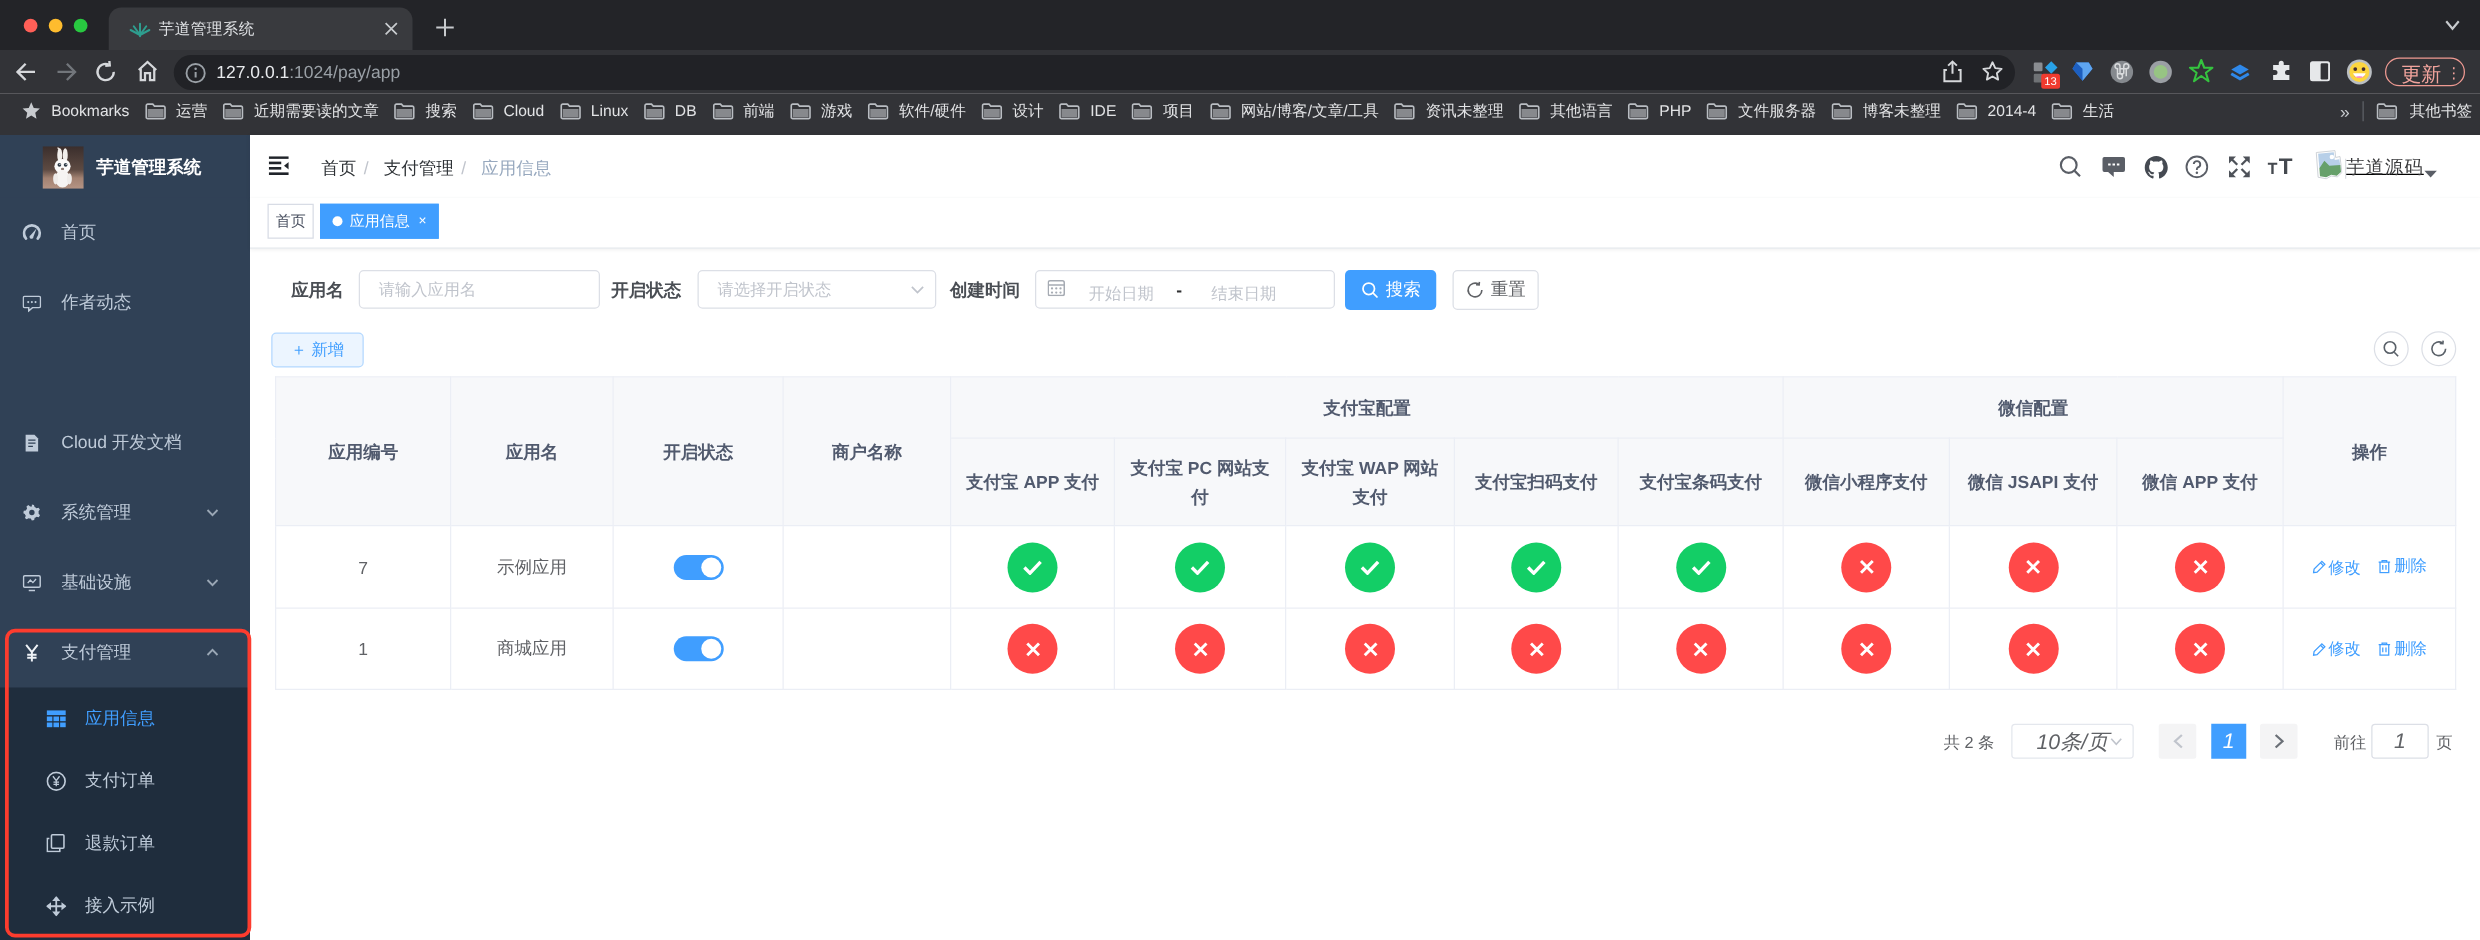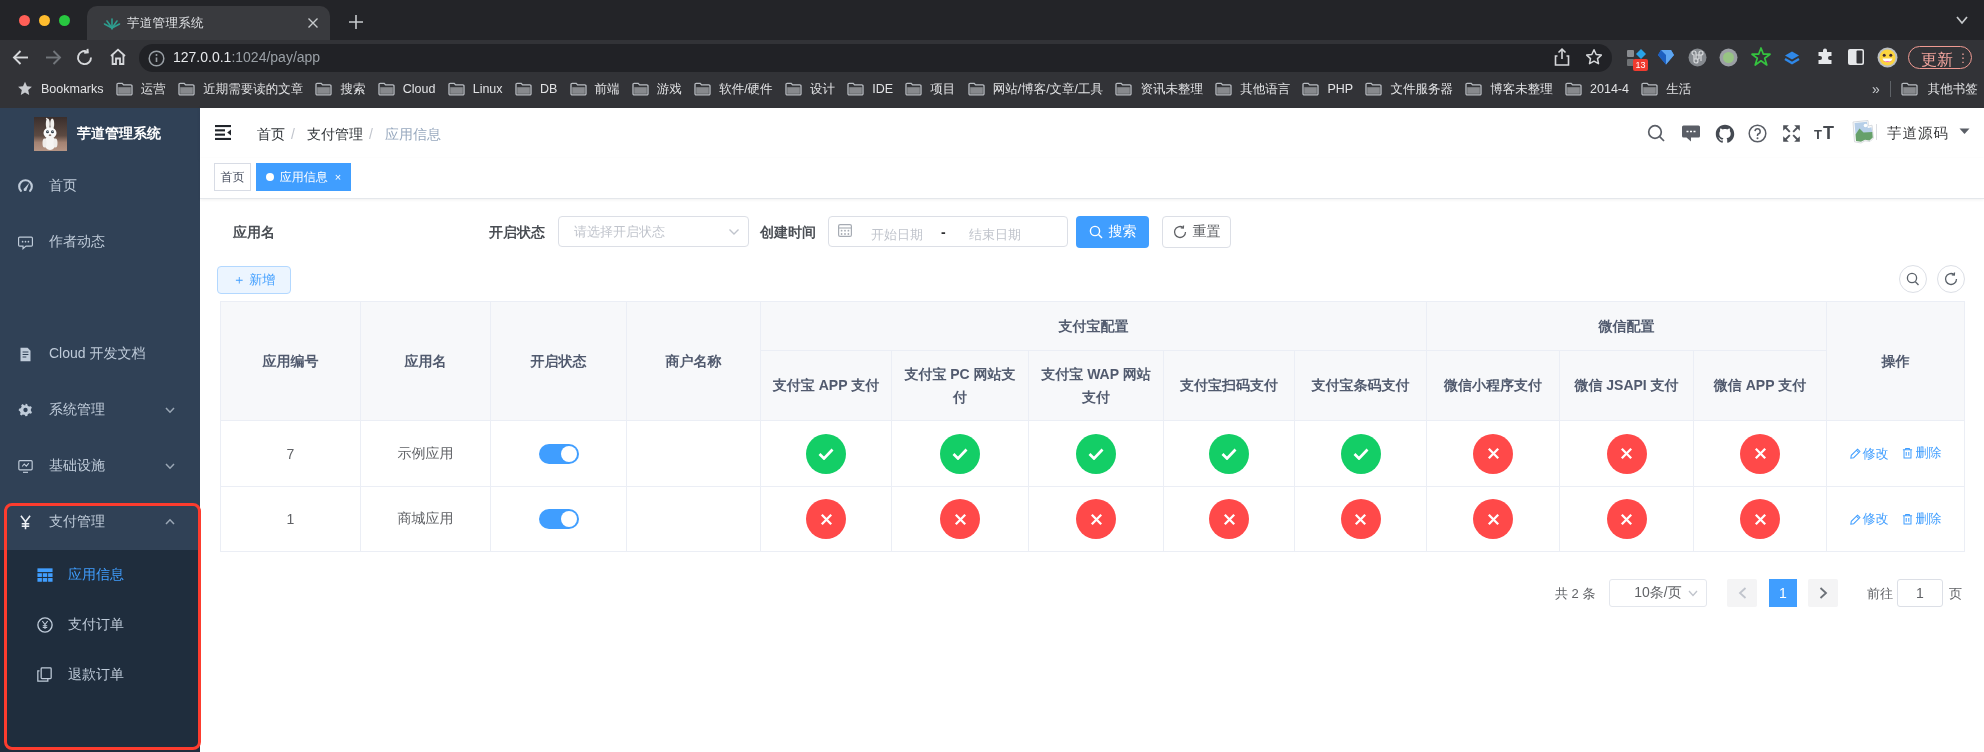"芋道源码" div.abs { align-items: flex-start -> flex-end; gap: 10px -> 0; text-decoration: none -> underline }
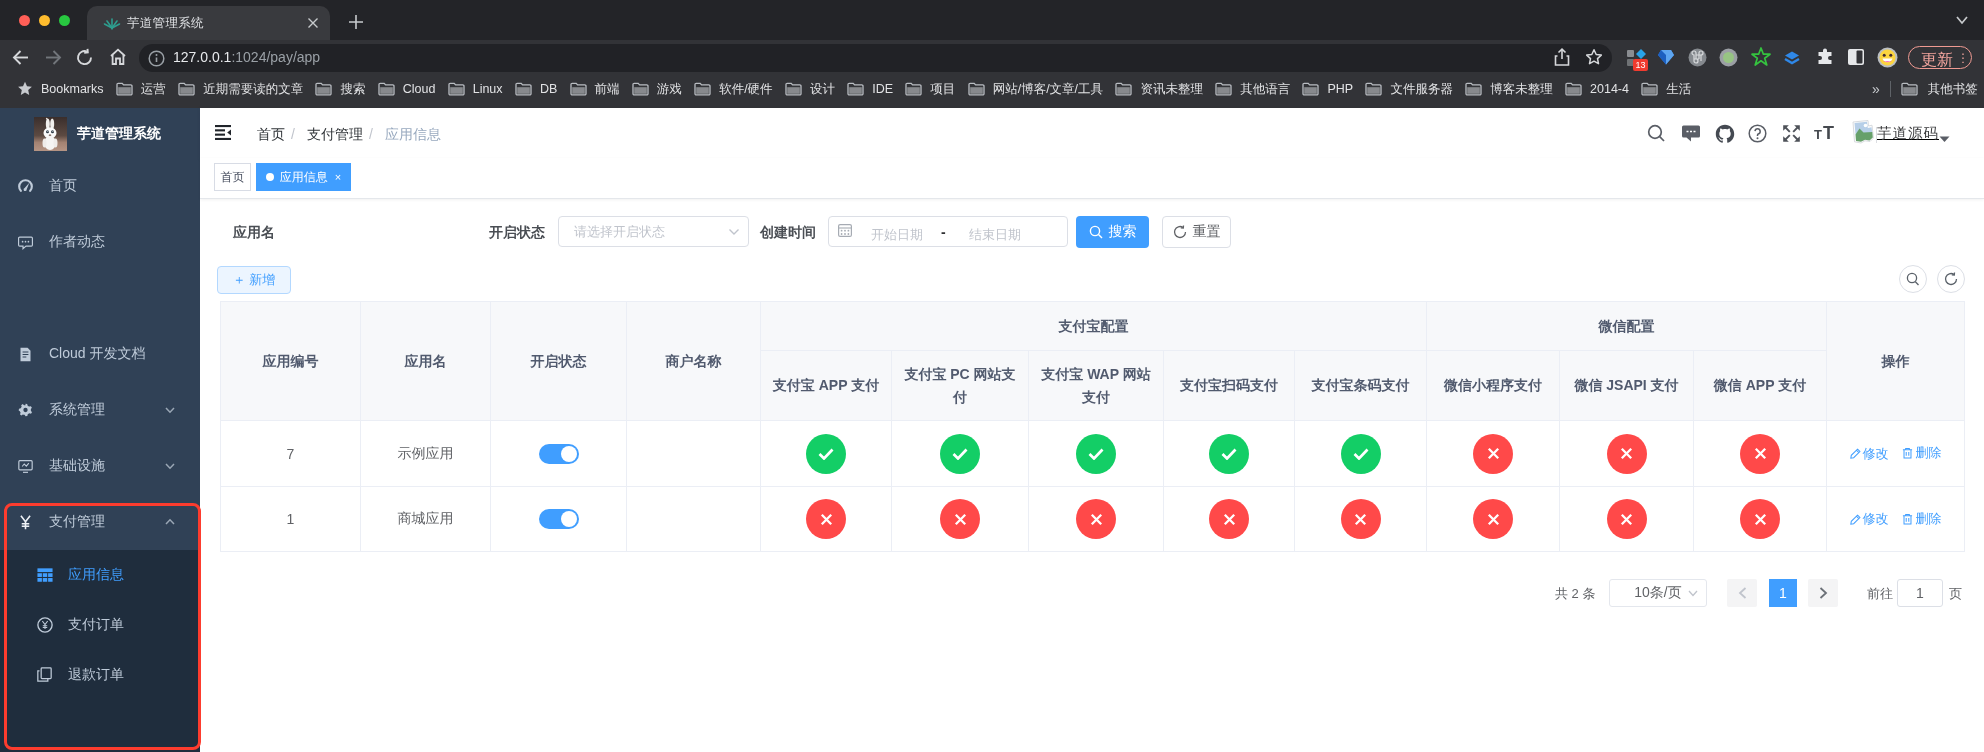"请输入应用名" div.abs { html: none -> <div>请输入应用名</div> }
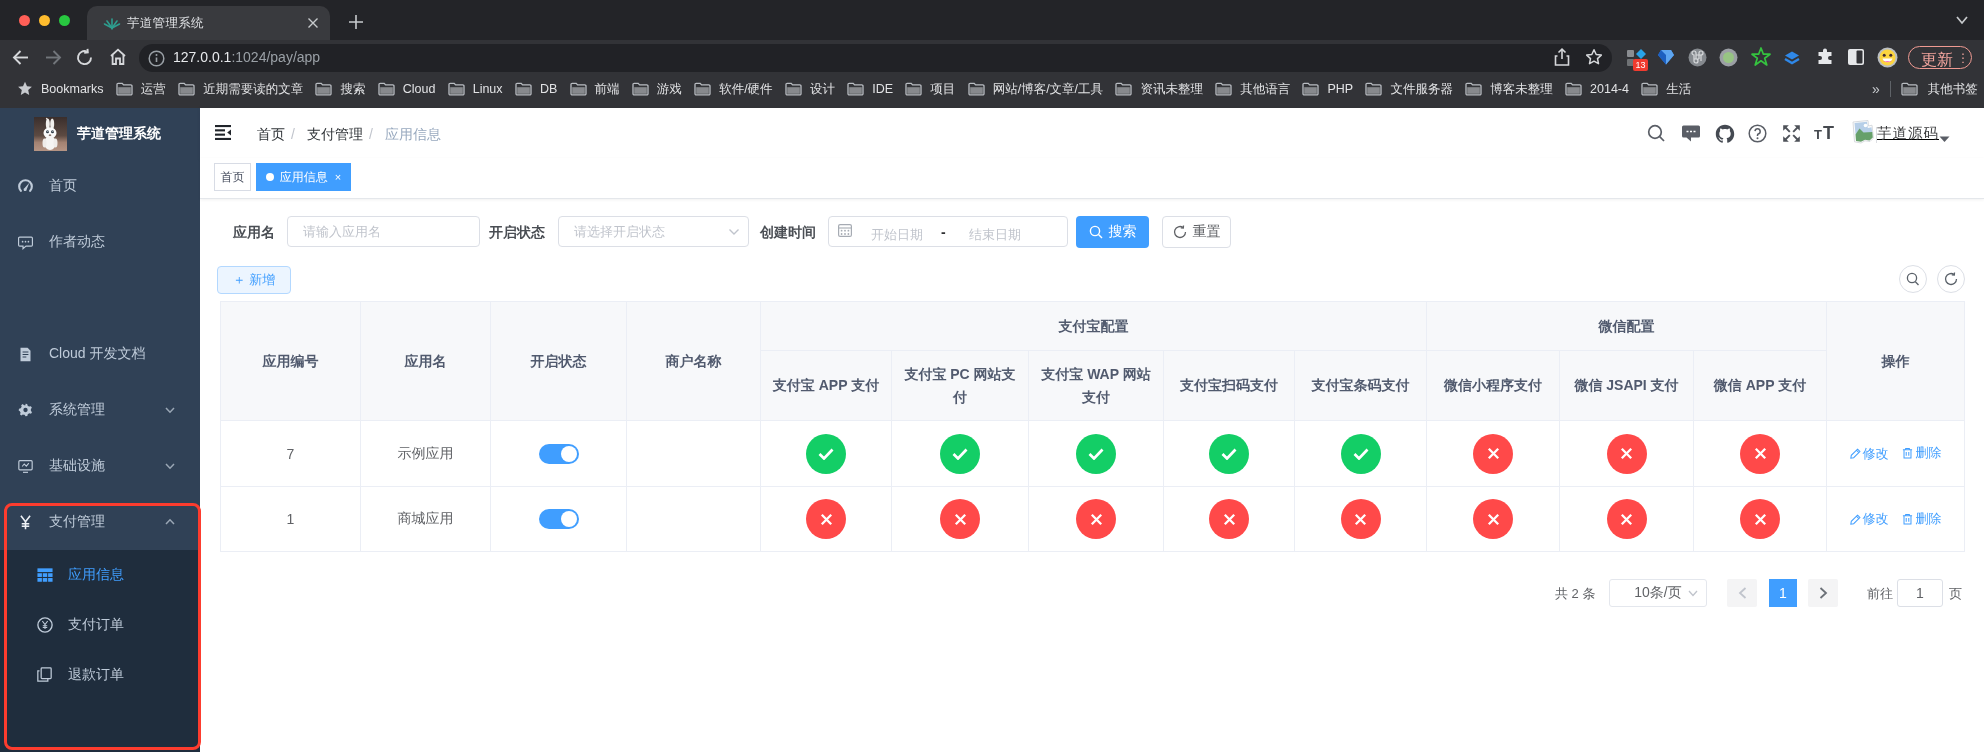"10条/页" .pgbox { font-size: 14px -> 17px; font-style: none -> italic }
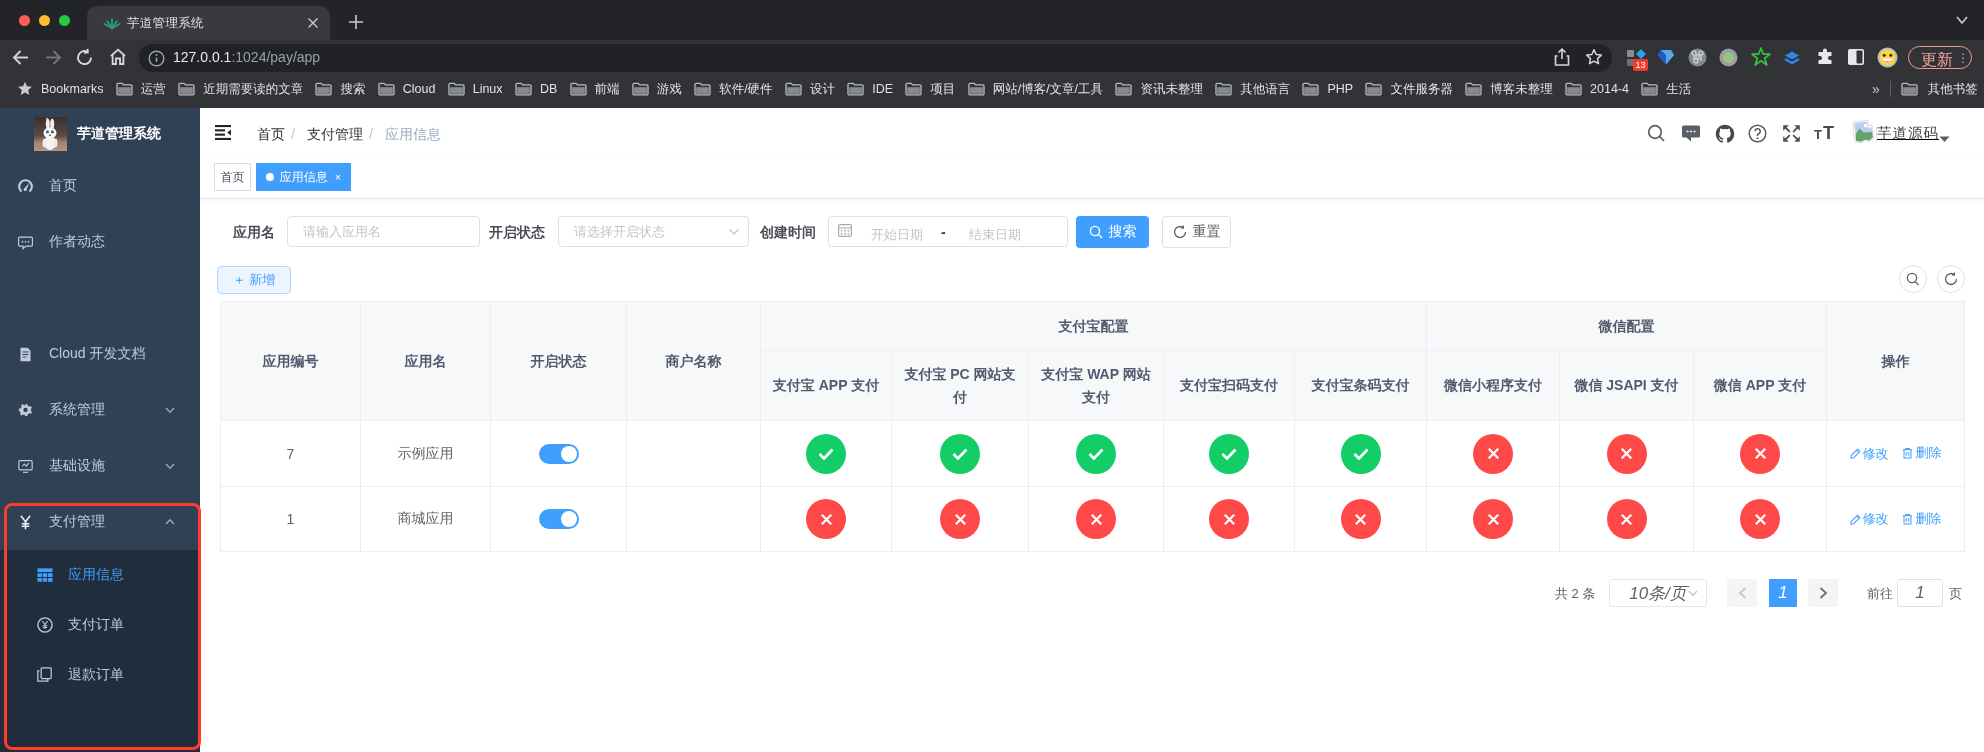"接入示例" div.abs { html: none -> <div> <span><svg> <path></path> </svg></span> <span>接入示例</span> </div> }
